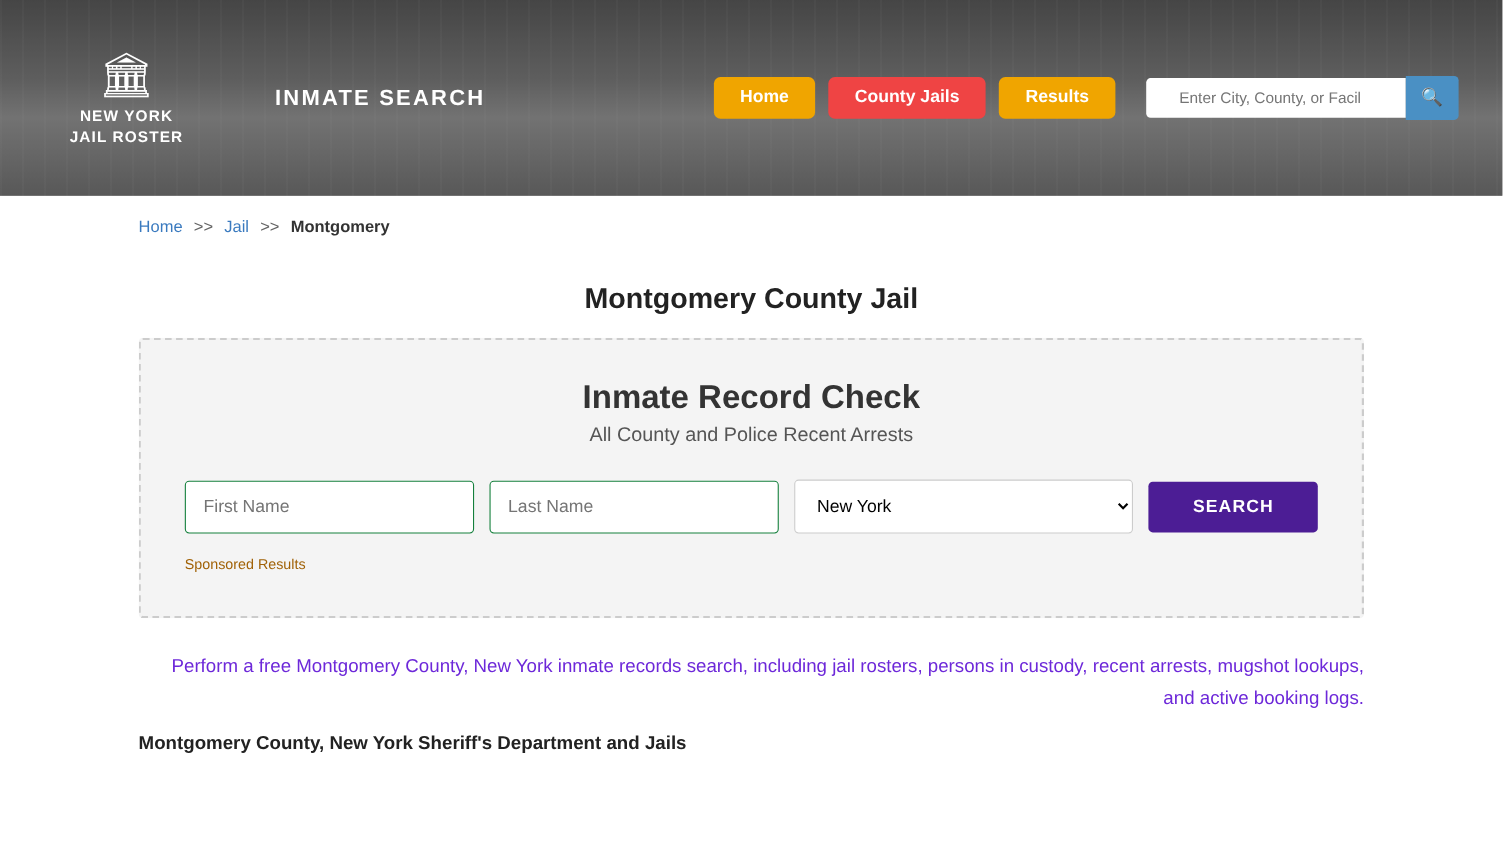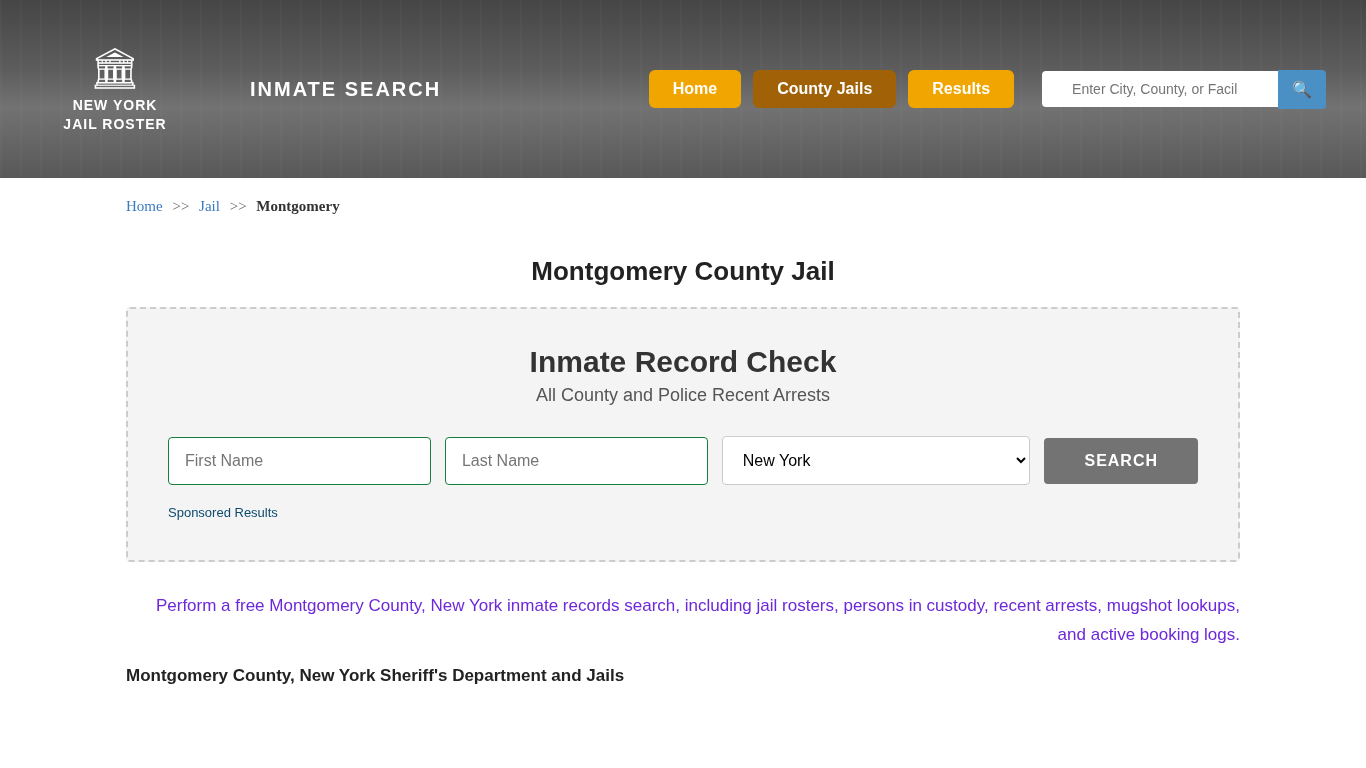"County Jails" .nav-btn.active { background: #a16207 -> #ef4444 }
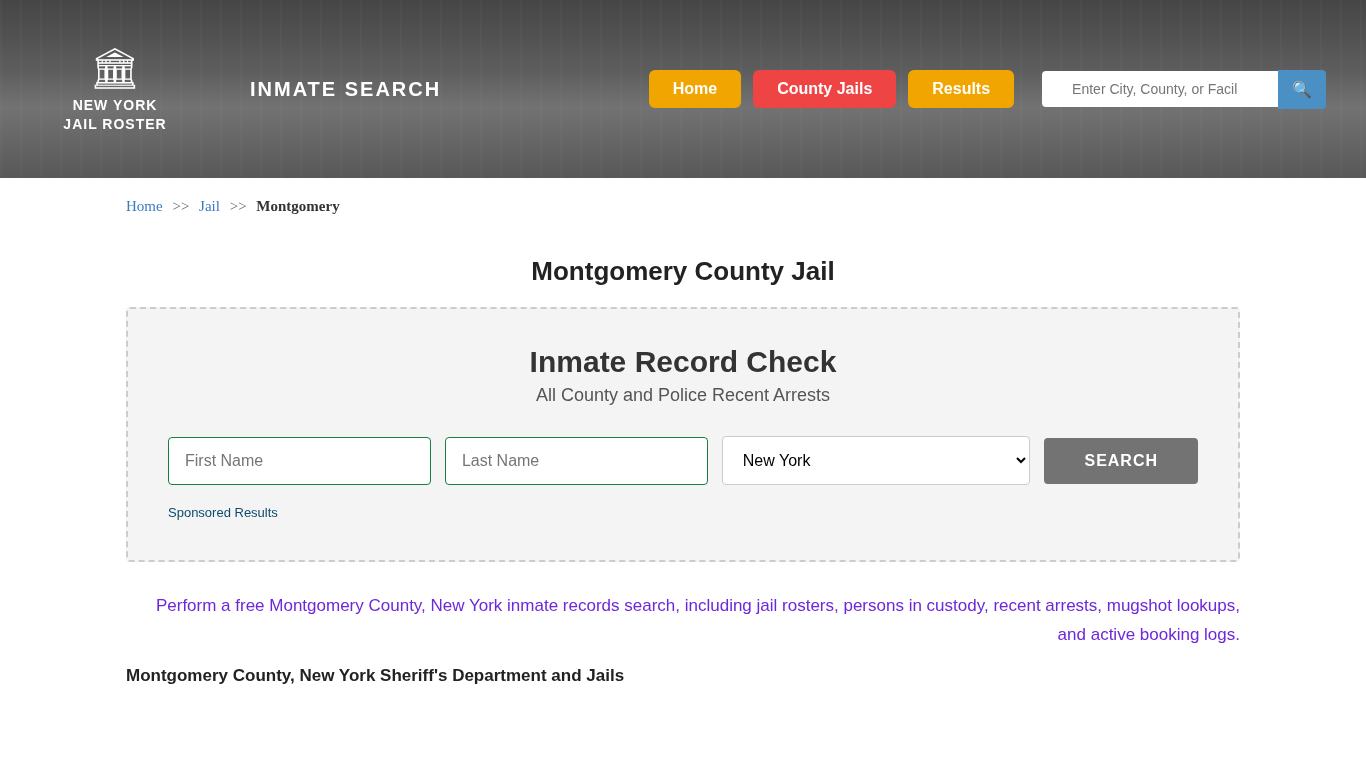"Home >> Jail >> Montgomery" .breadcrumb { font-family: Liberation Serif, serif -> none }
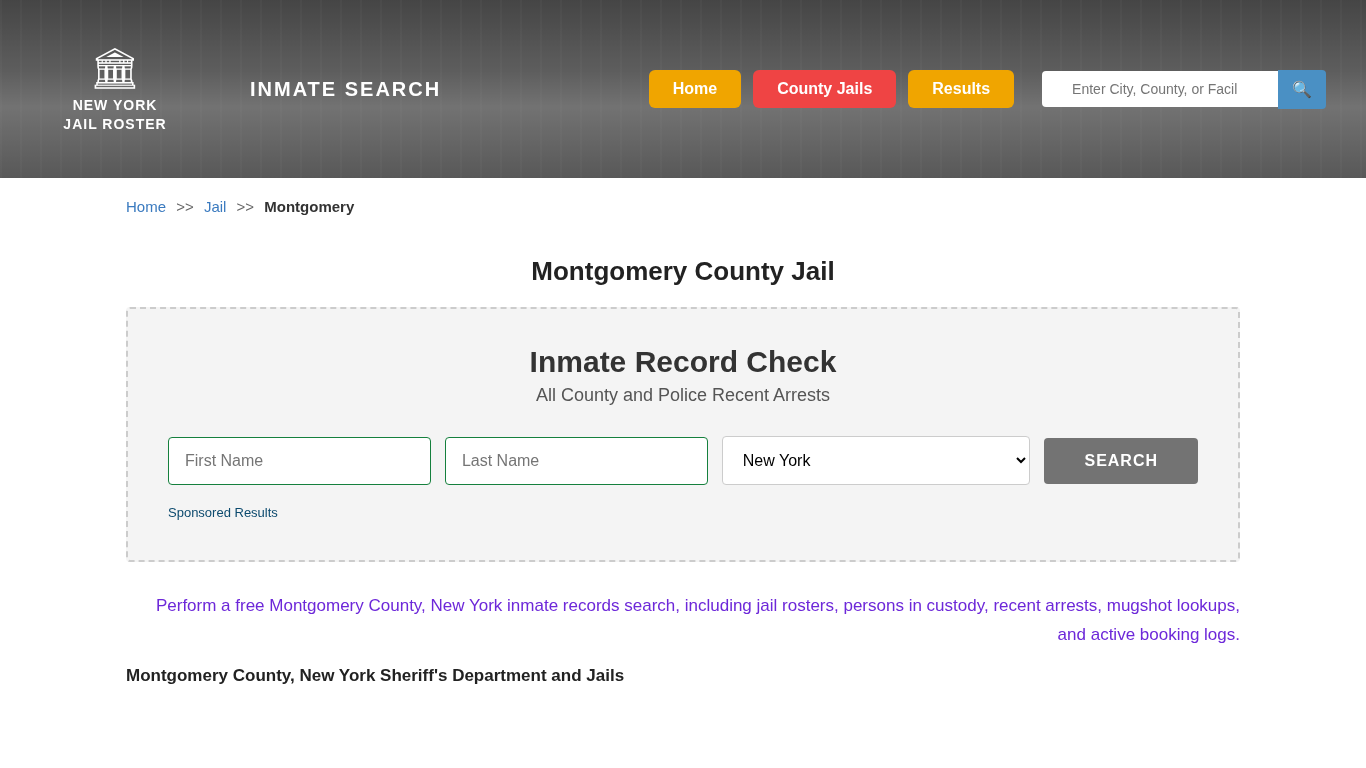"SEARCH" .search-btn-main { background: #737373 -> #4c1d95 }
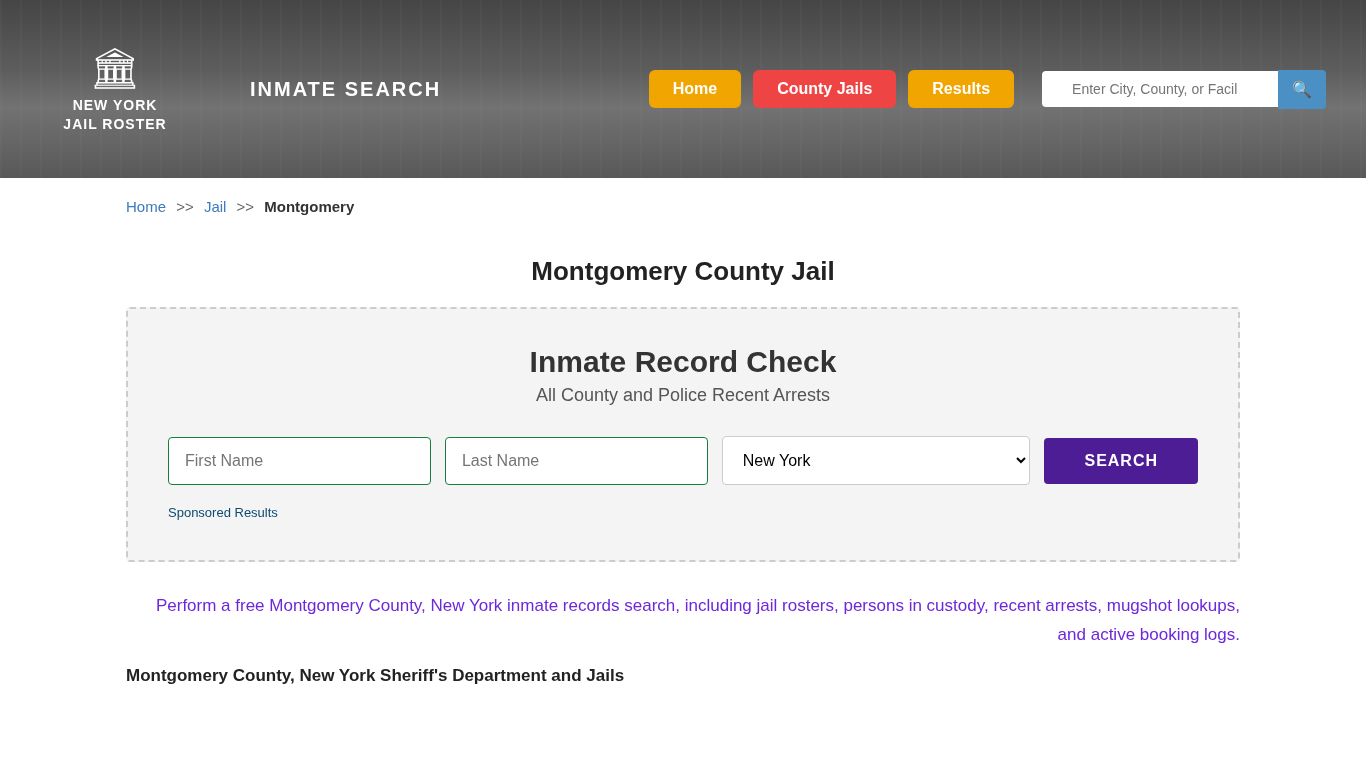"Sponsored Results" .sponsored-label { color: #0c4a6e -> #a16207 }
